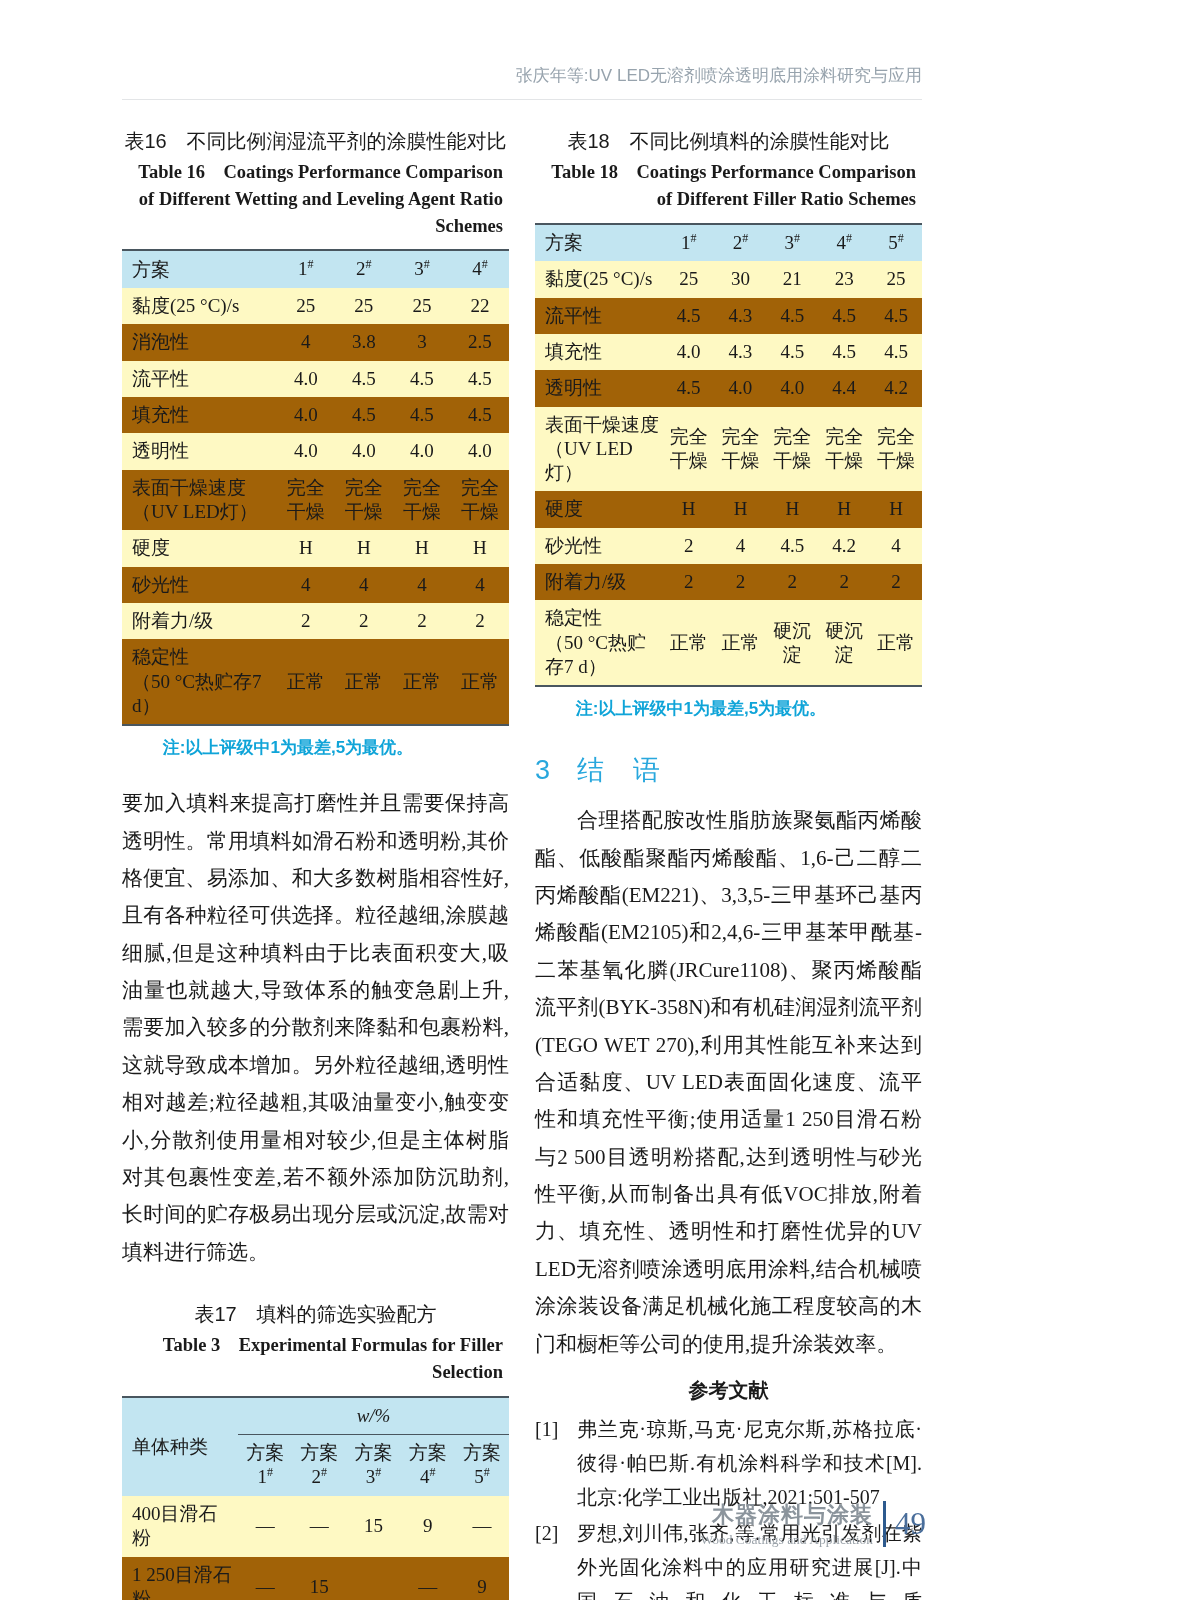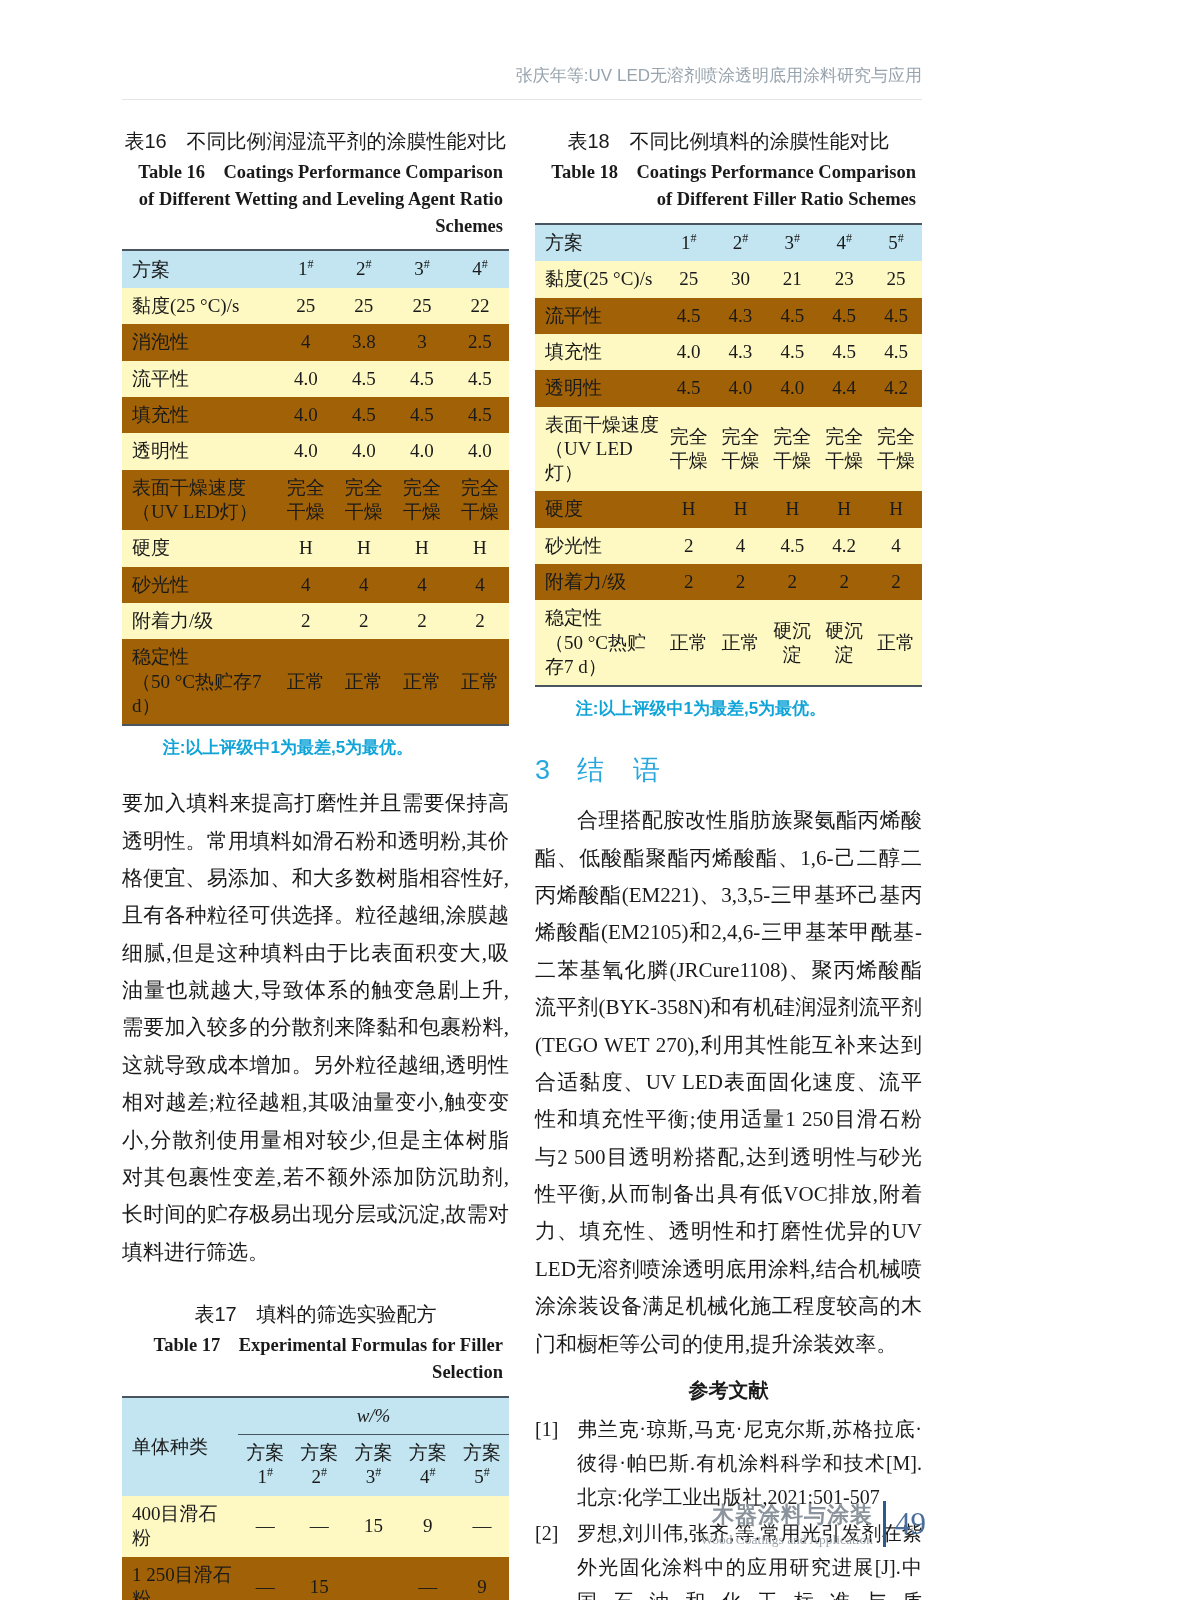"Table 17 Experimental Formulas for" div.tbl-title-en { text: 17 -> 3 }
